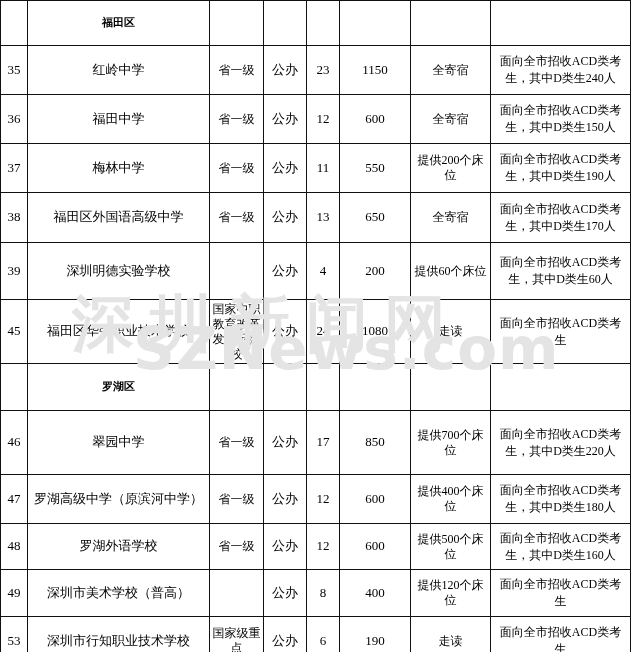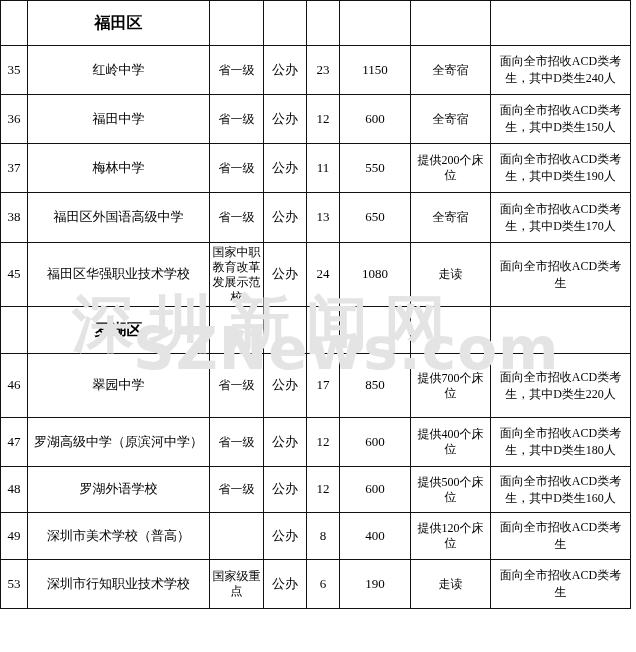"福田区" .school-table td.section { font-size: 16px -> 11px }
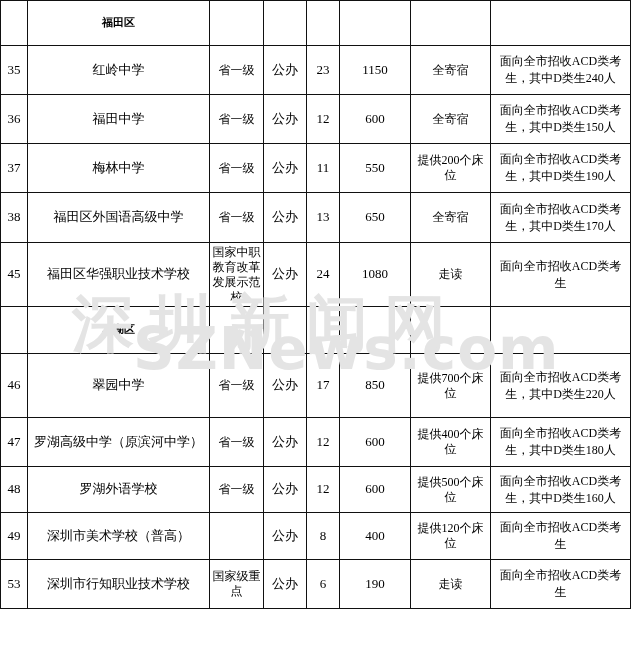"39" tr { html: none -> <tr> <td>39</td> <td>深圳明德实验学校</td> <td></td> <td>公办</td> <td>4</td> <td>200</td> <td>提供60个床位</td> <td>面向全市招收ACD类考生，其中D类生60人</td> </tr> }
